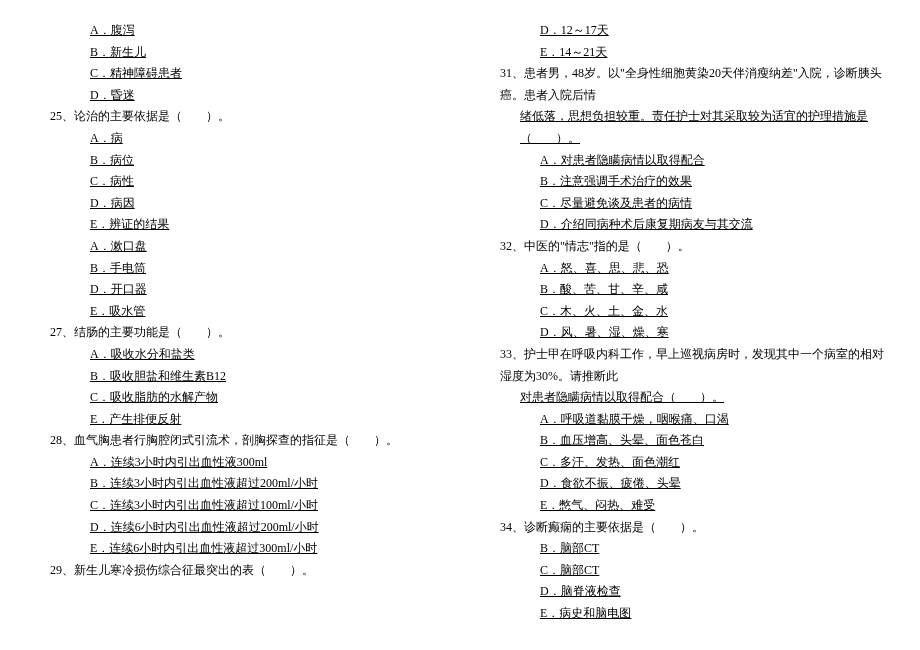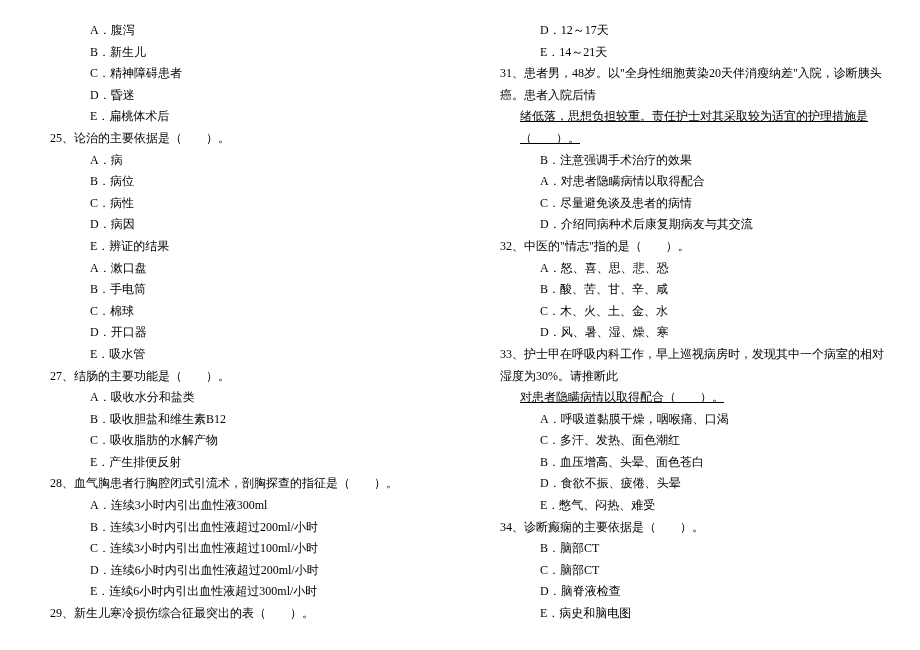"A．腹泻" .option { text-decoration: none -> underline }
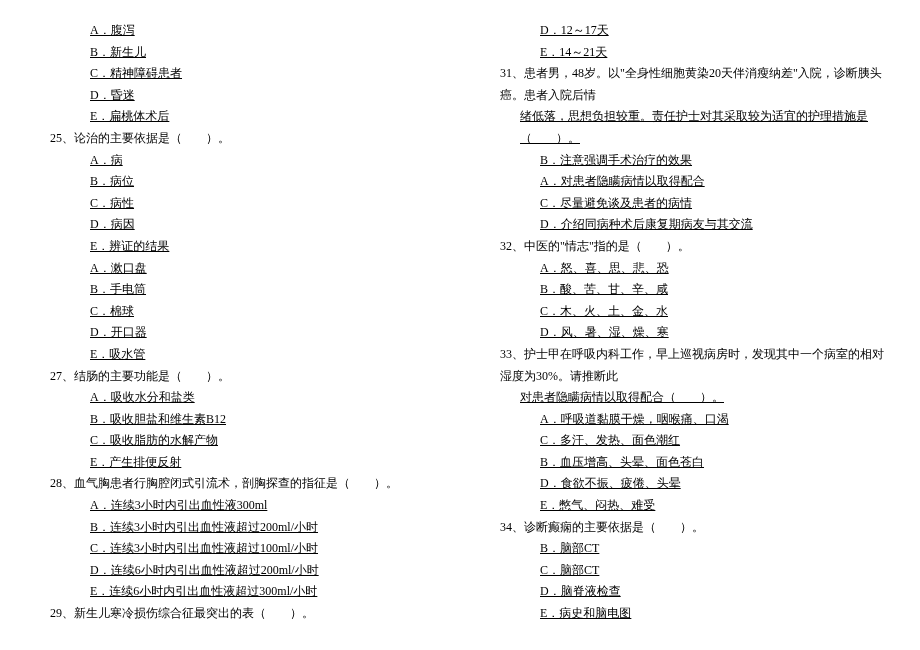"E．扁桃体术后" div.option { html: <div>E．扁桃体术后</div> -> none }
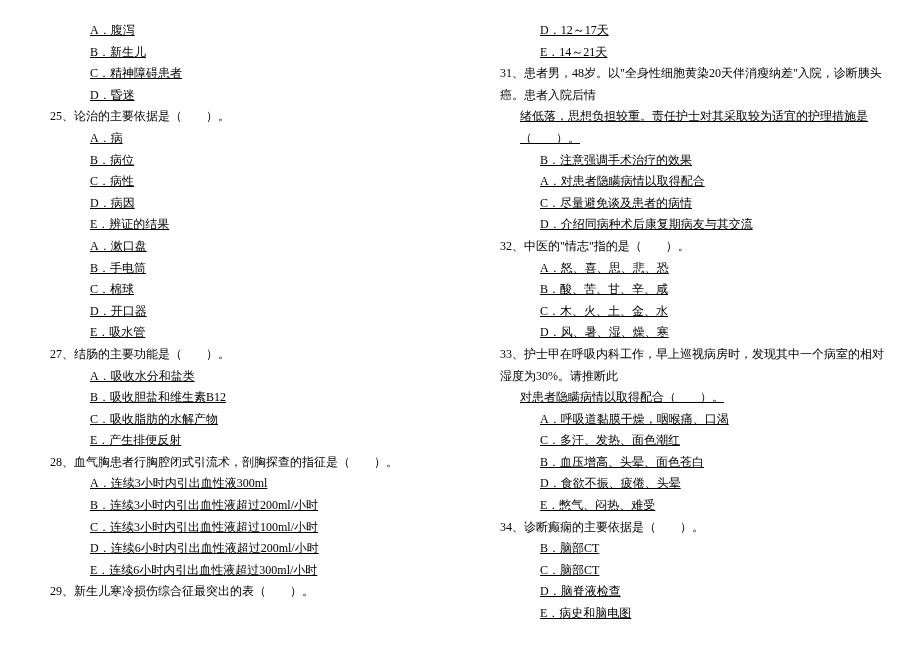"B．注意强调手术治疗的效果" div.option { order: before "A．对患者隐瞒病情以取得配合" -> after "A．对患者隐瞒病情以取得配合" }
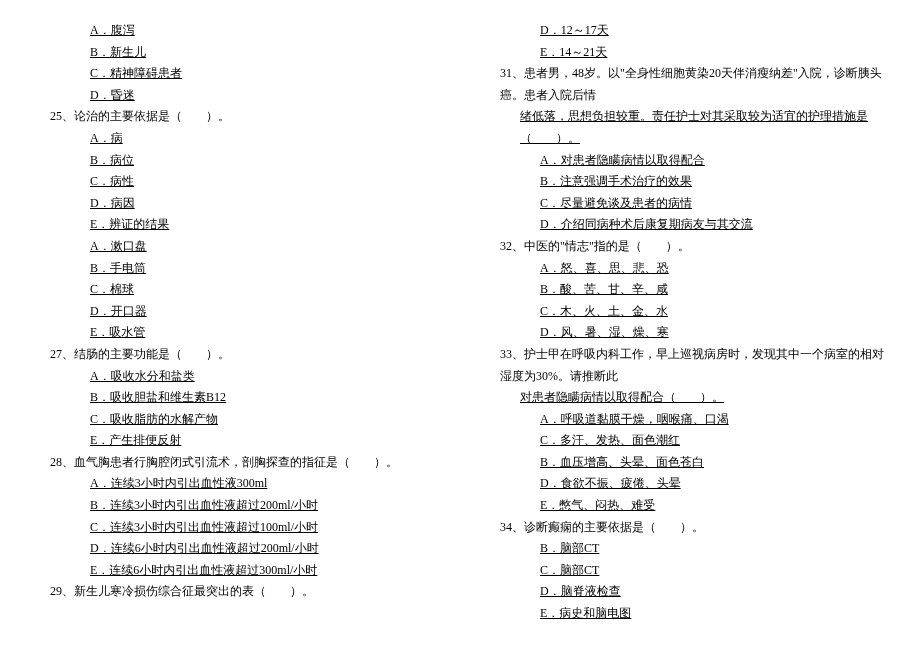"C．棉球" div.option { html: <div>C．棉球</div> -> none }
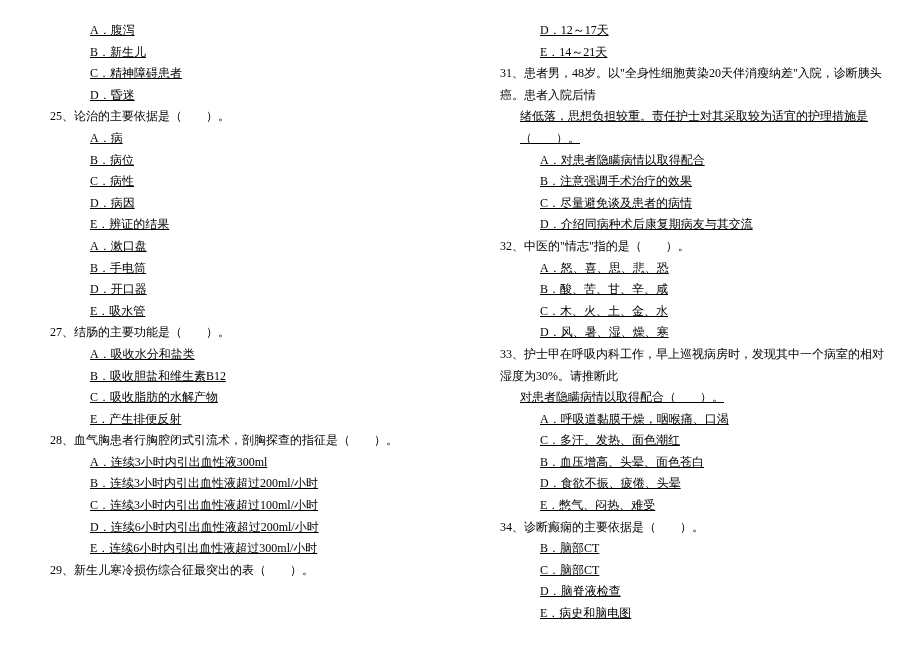"C．多汗、发热、面色潮红" div.option { order: before "B．血压增高、头晕、面色苍白" -> after "B．血压增高、头晕、面色苍白" }
